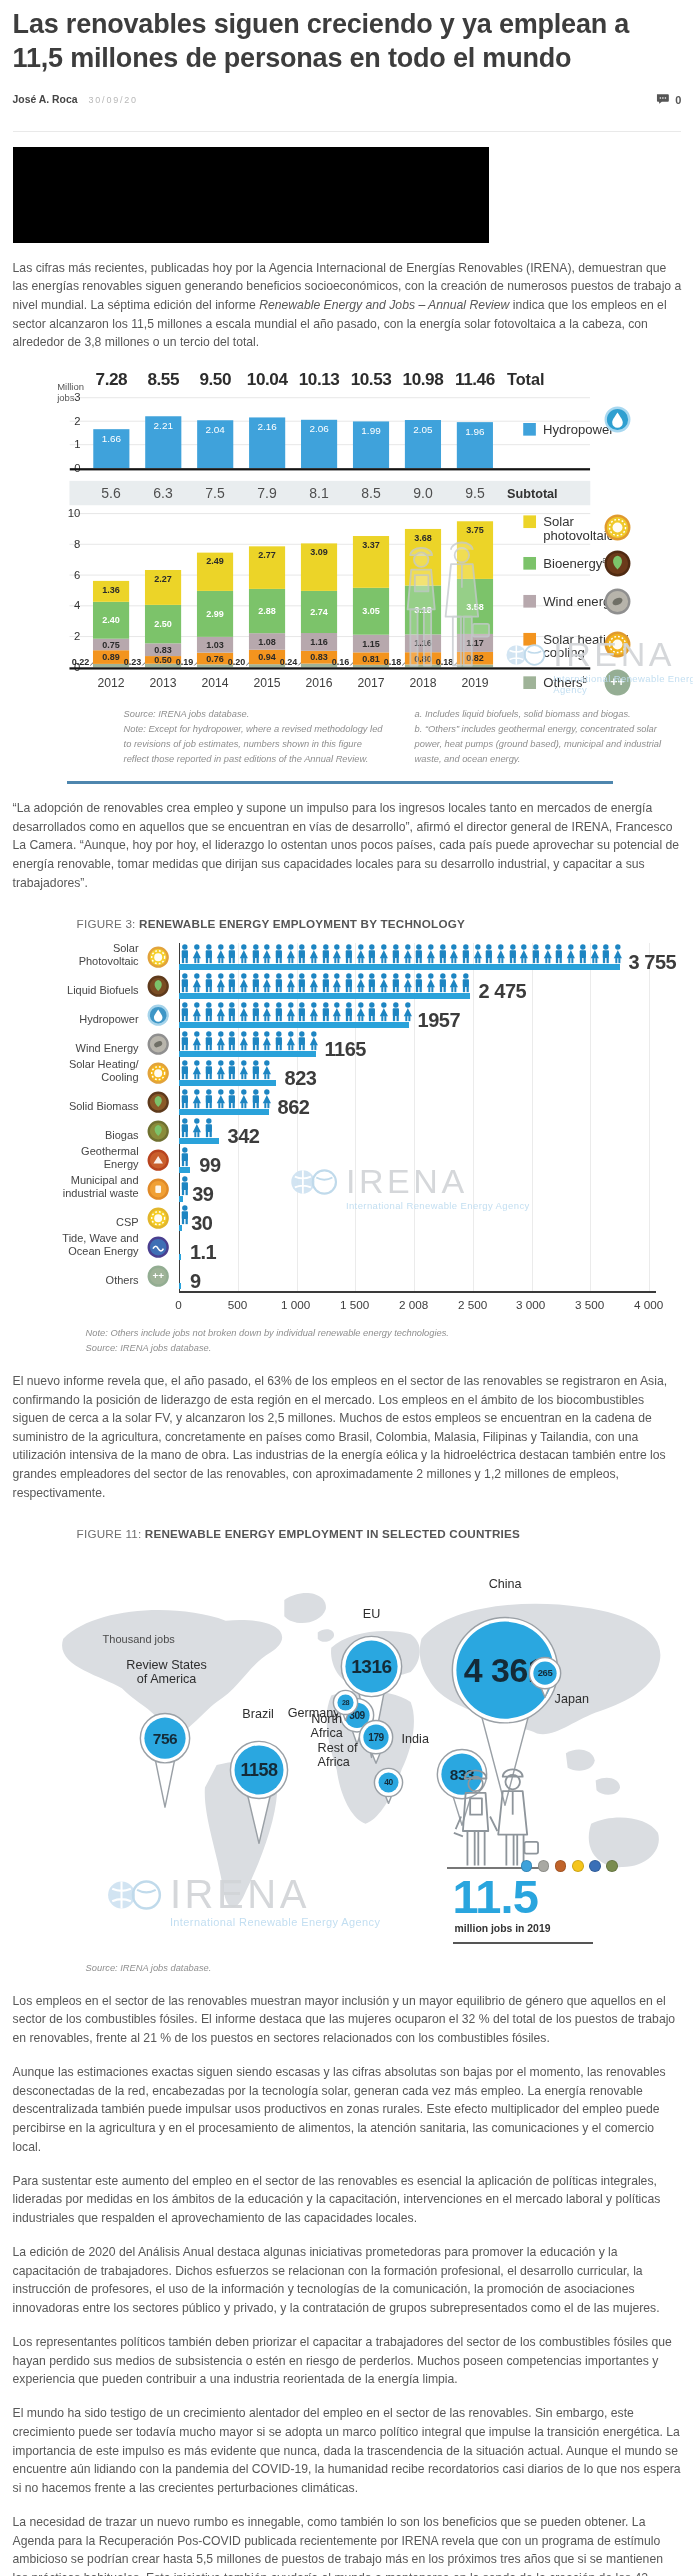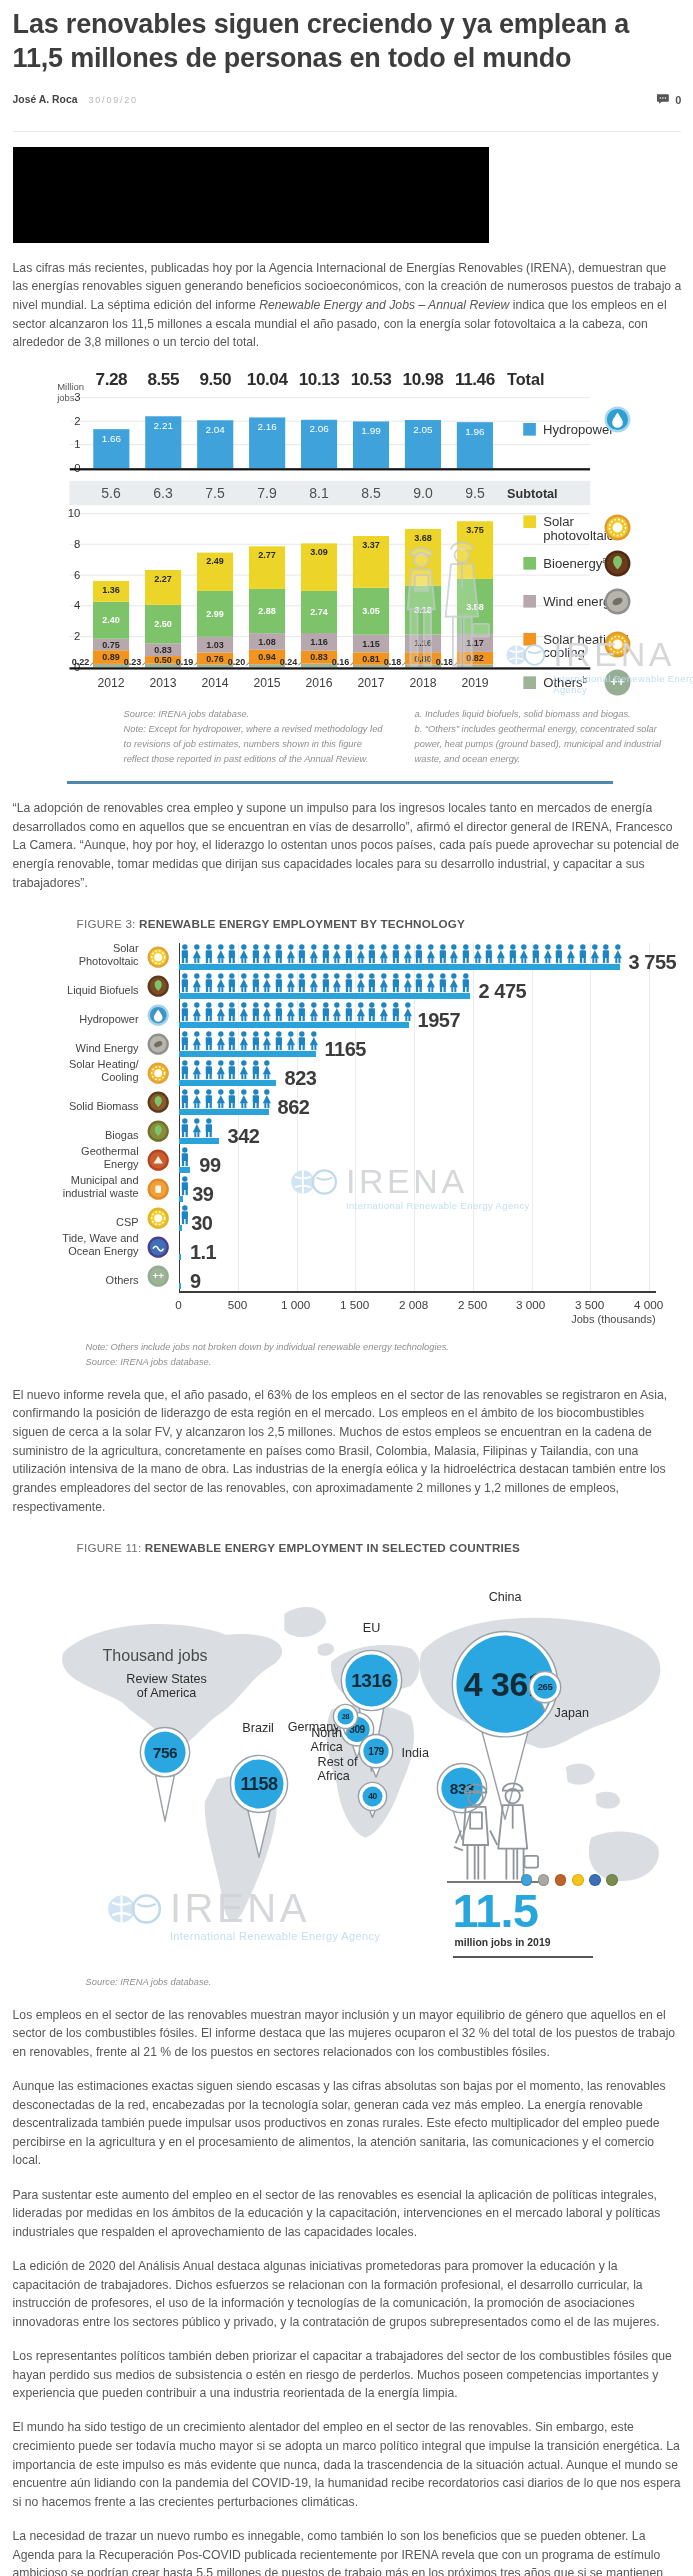"Jobs (thousands)" div.f3-xlabel { html: <div>Jobs (thousands)</div> -> none }
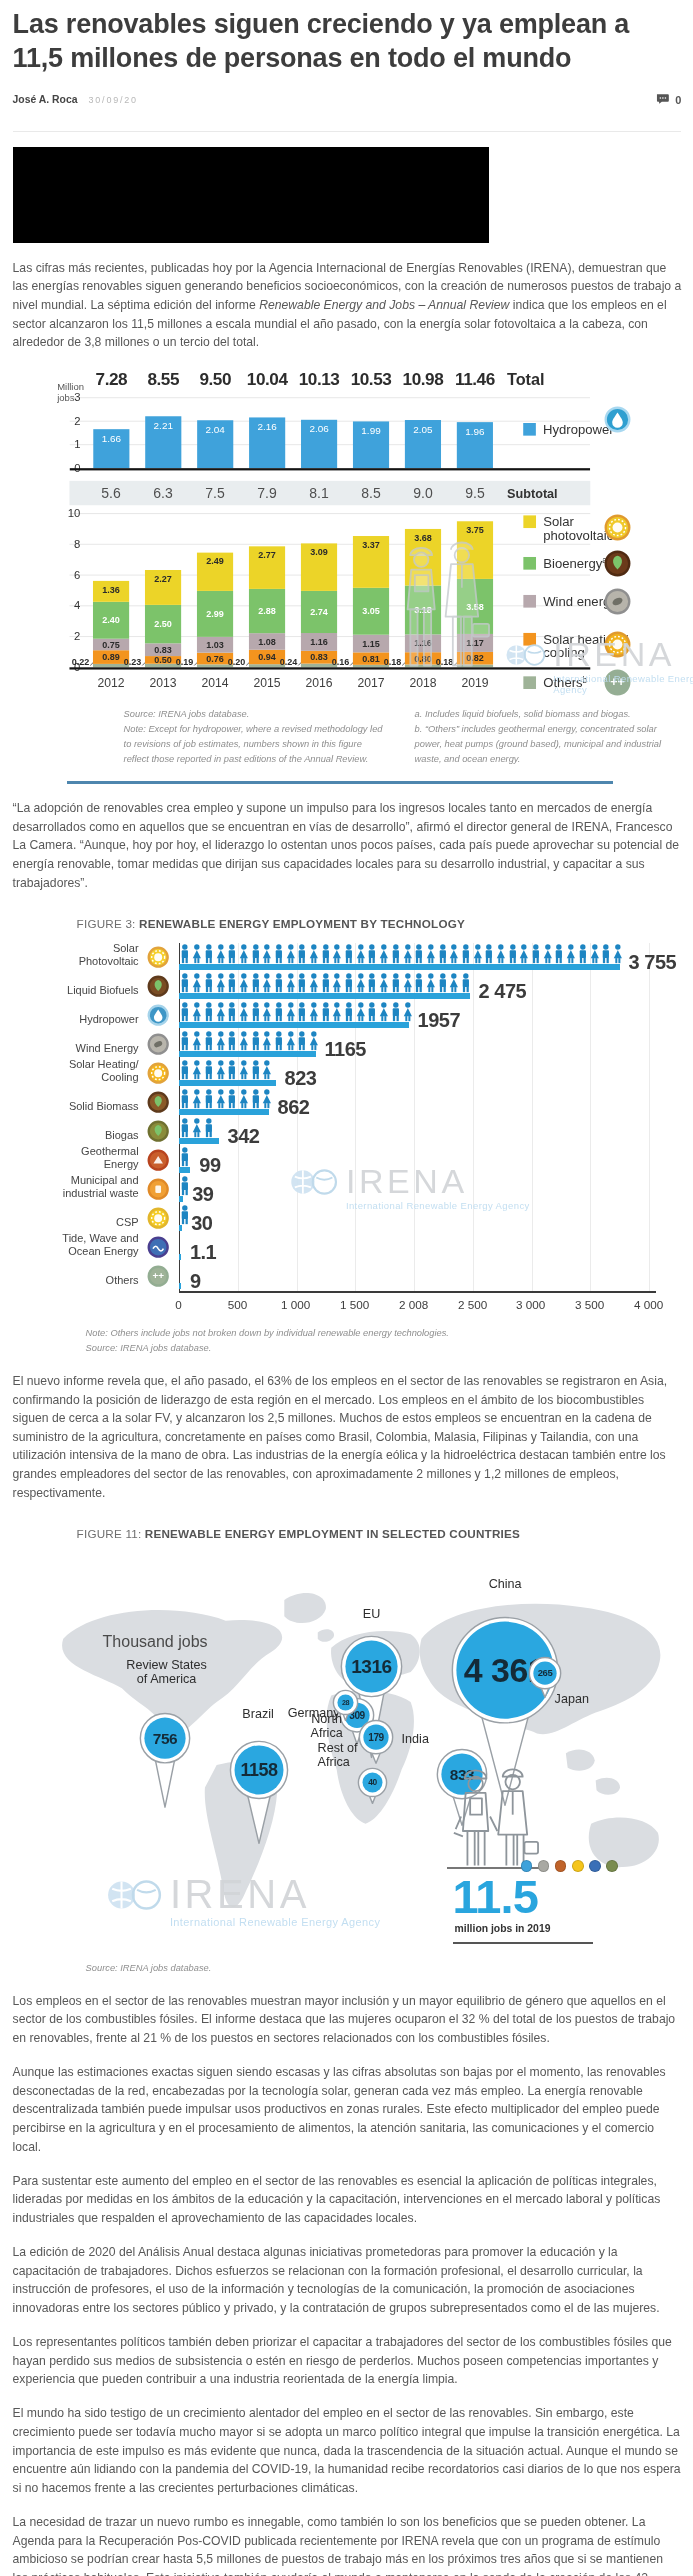"Thousand jobs" .map-unit { font-size: 16px -> 11px }
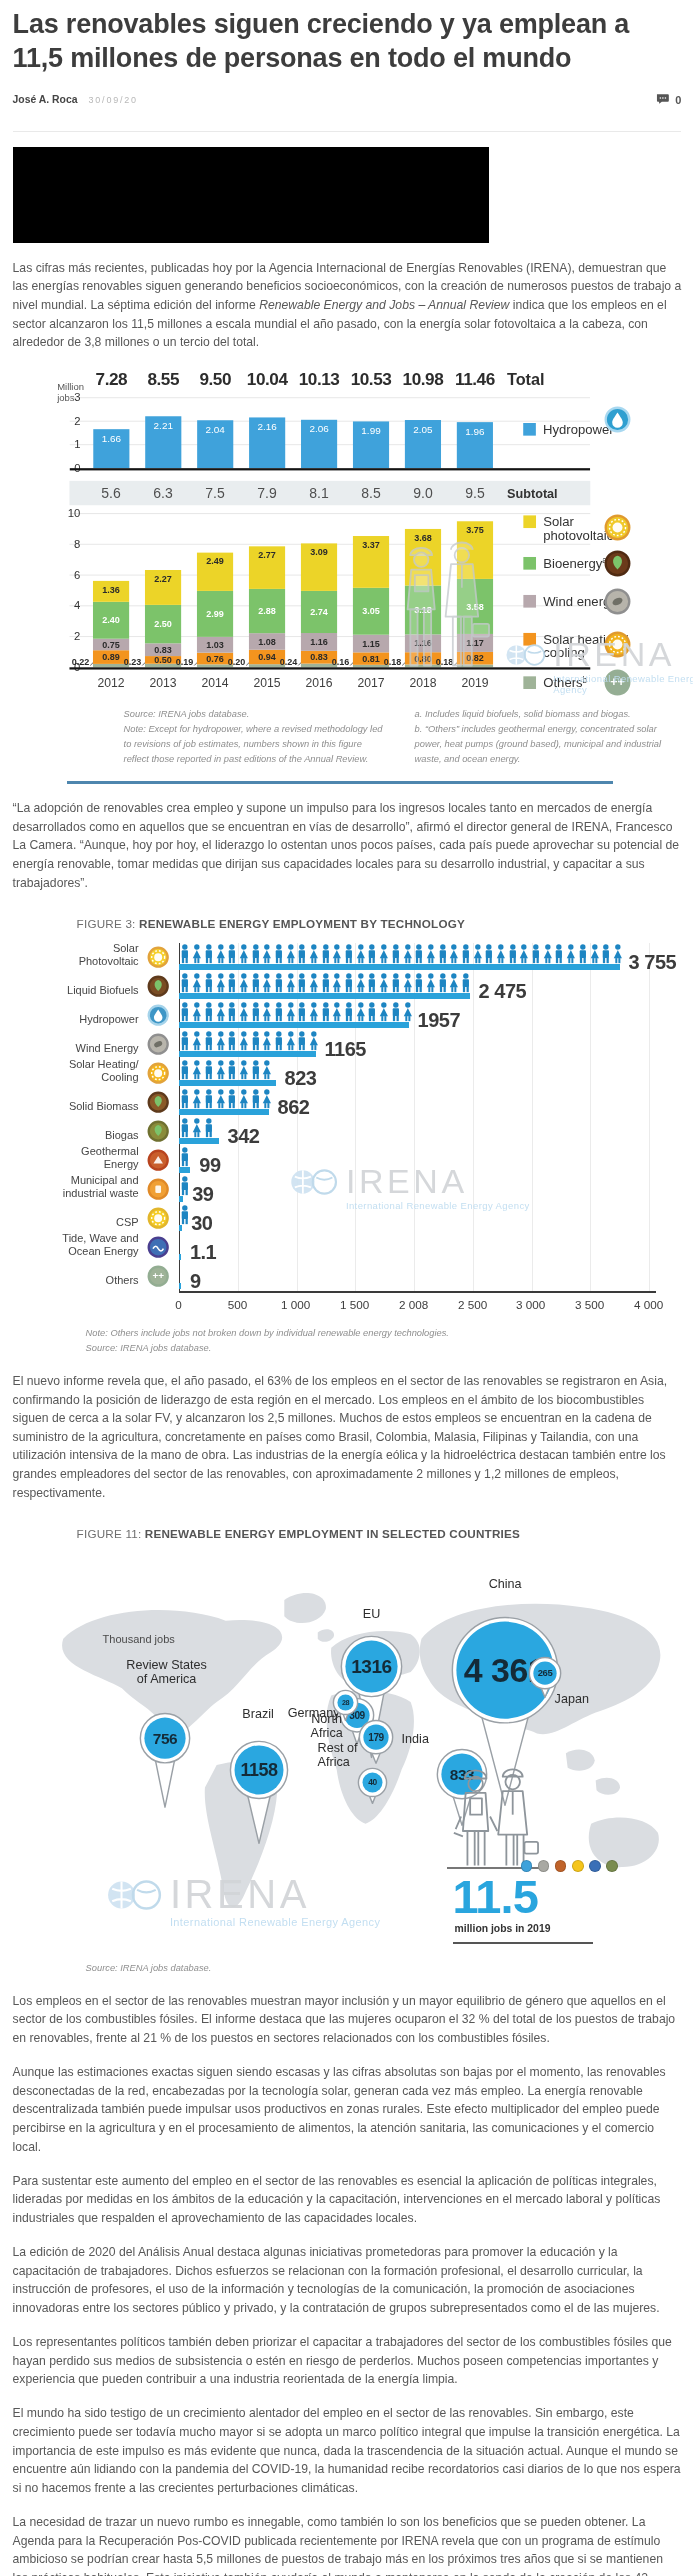"40" div.pin { left: 344px -> 360px }
